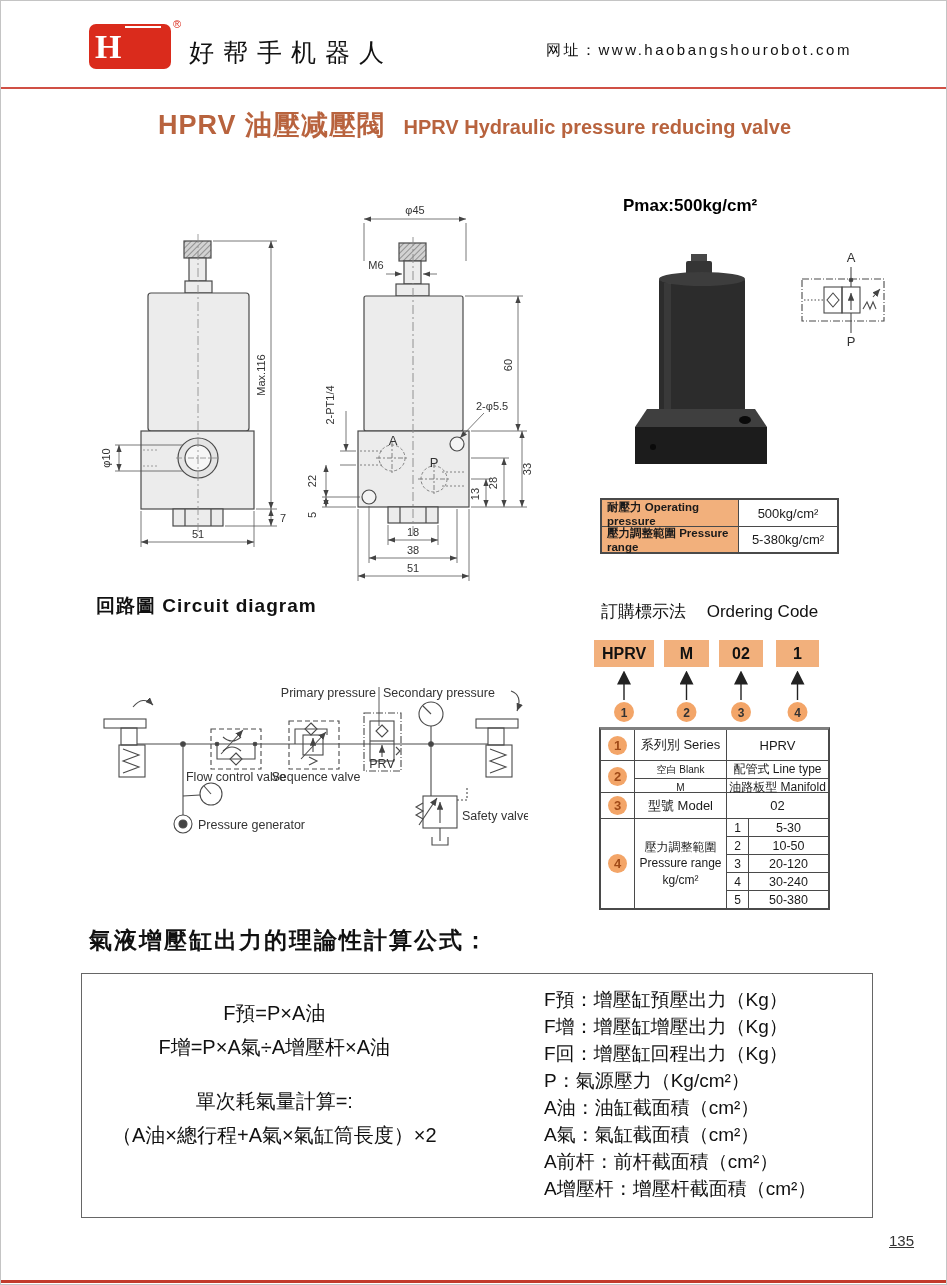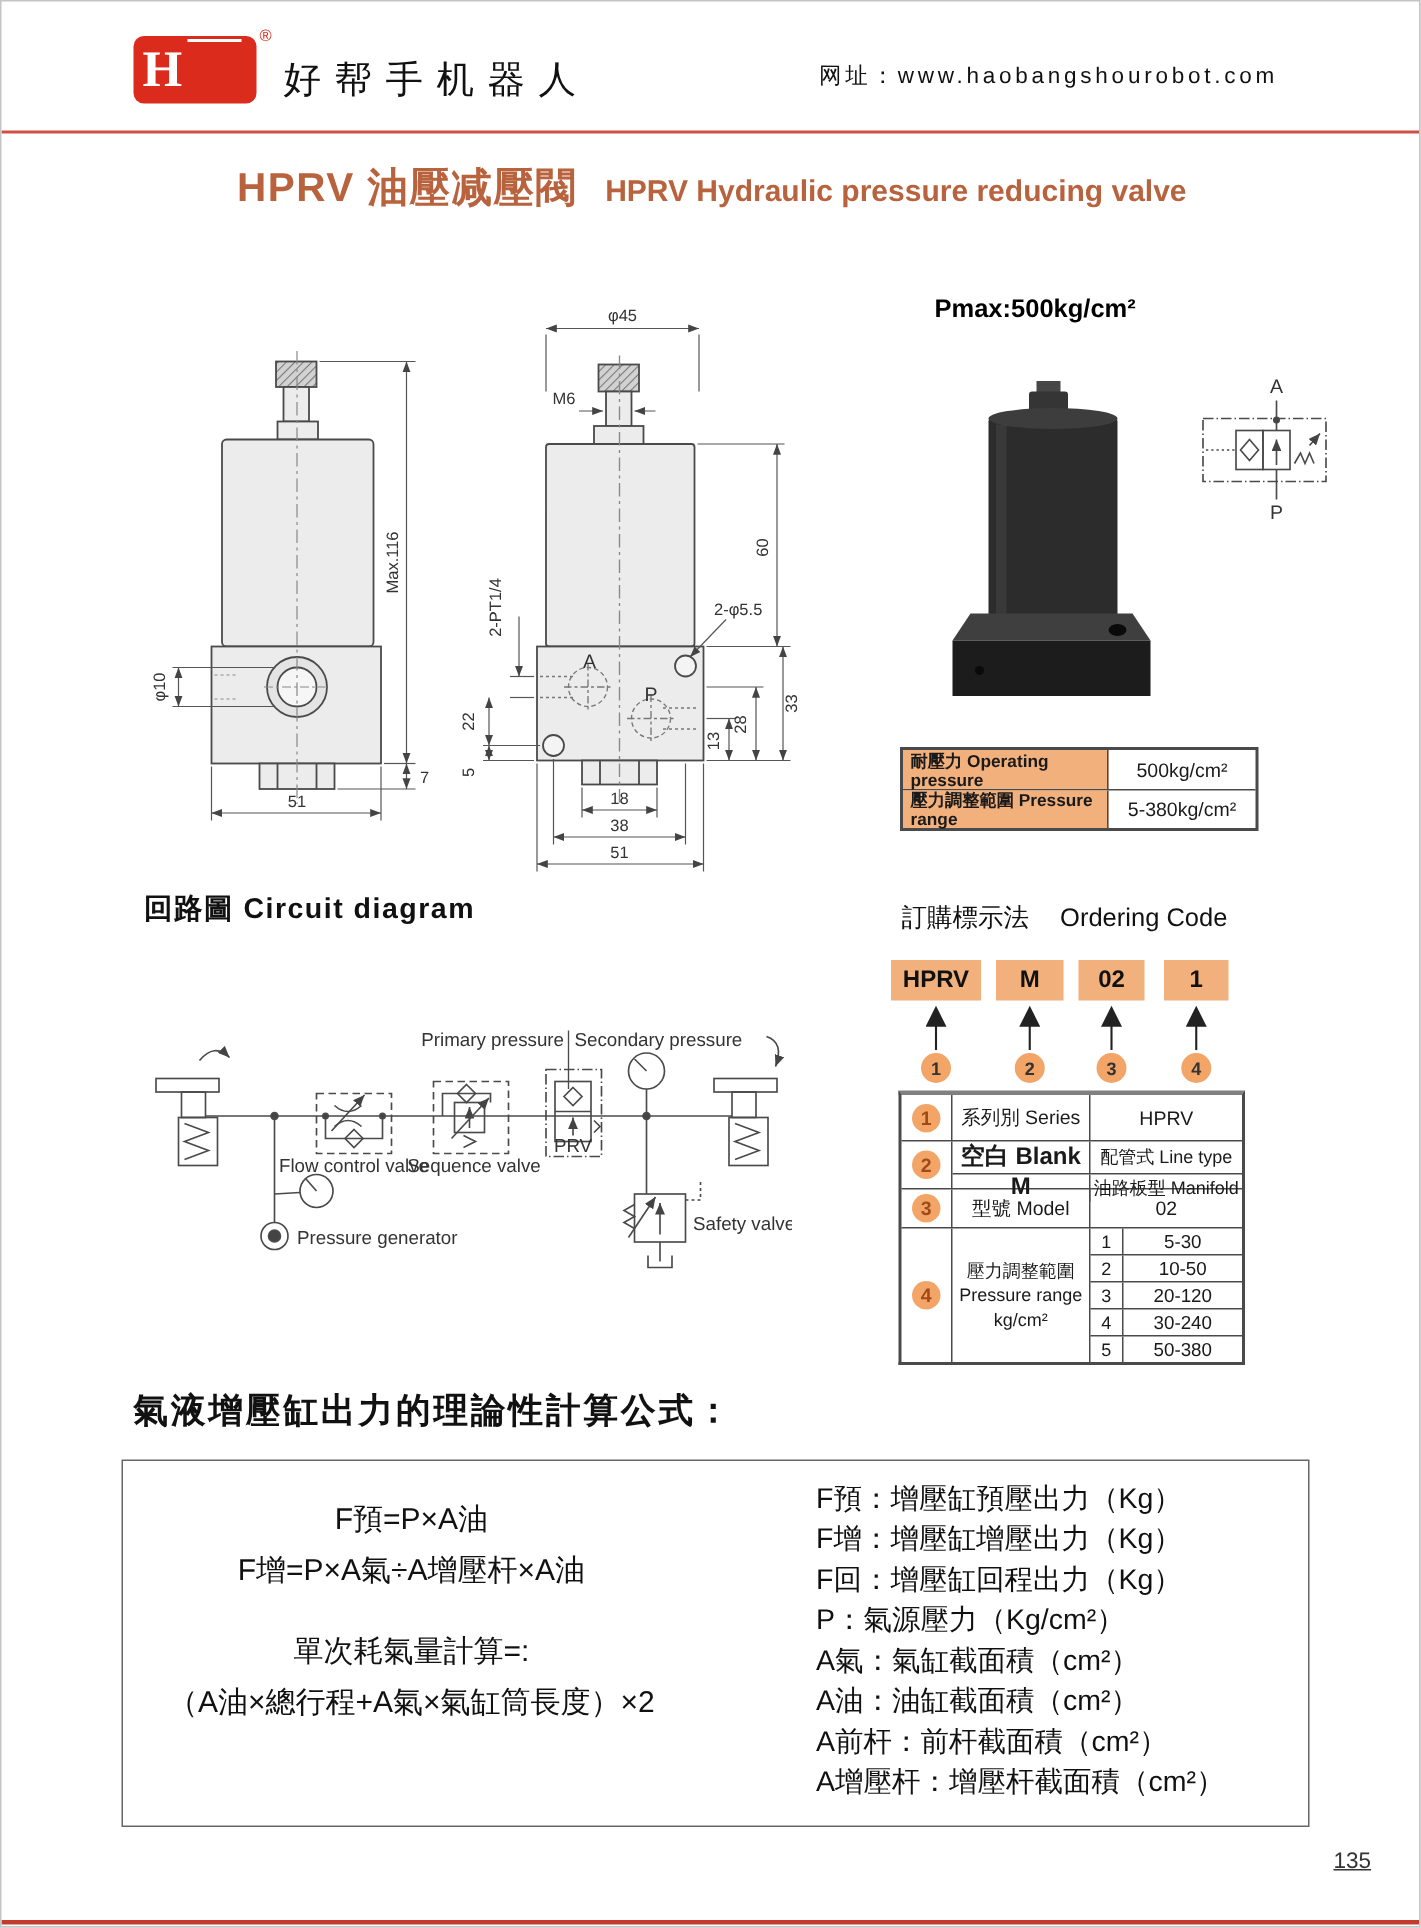"空白 Blank" .ord-sublabel { font-size: 16px -> 10px; font-weight: bold -> none }
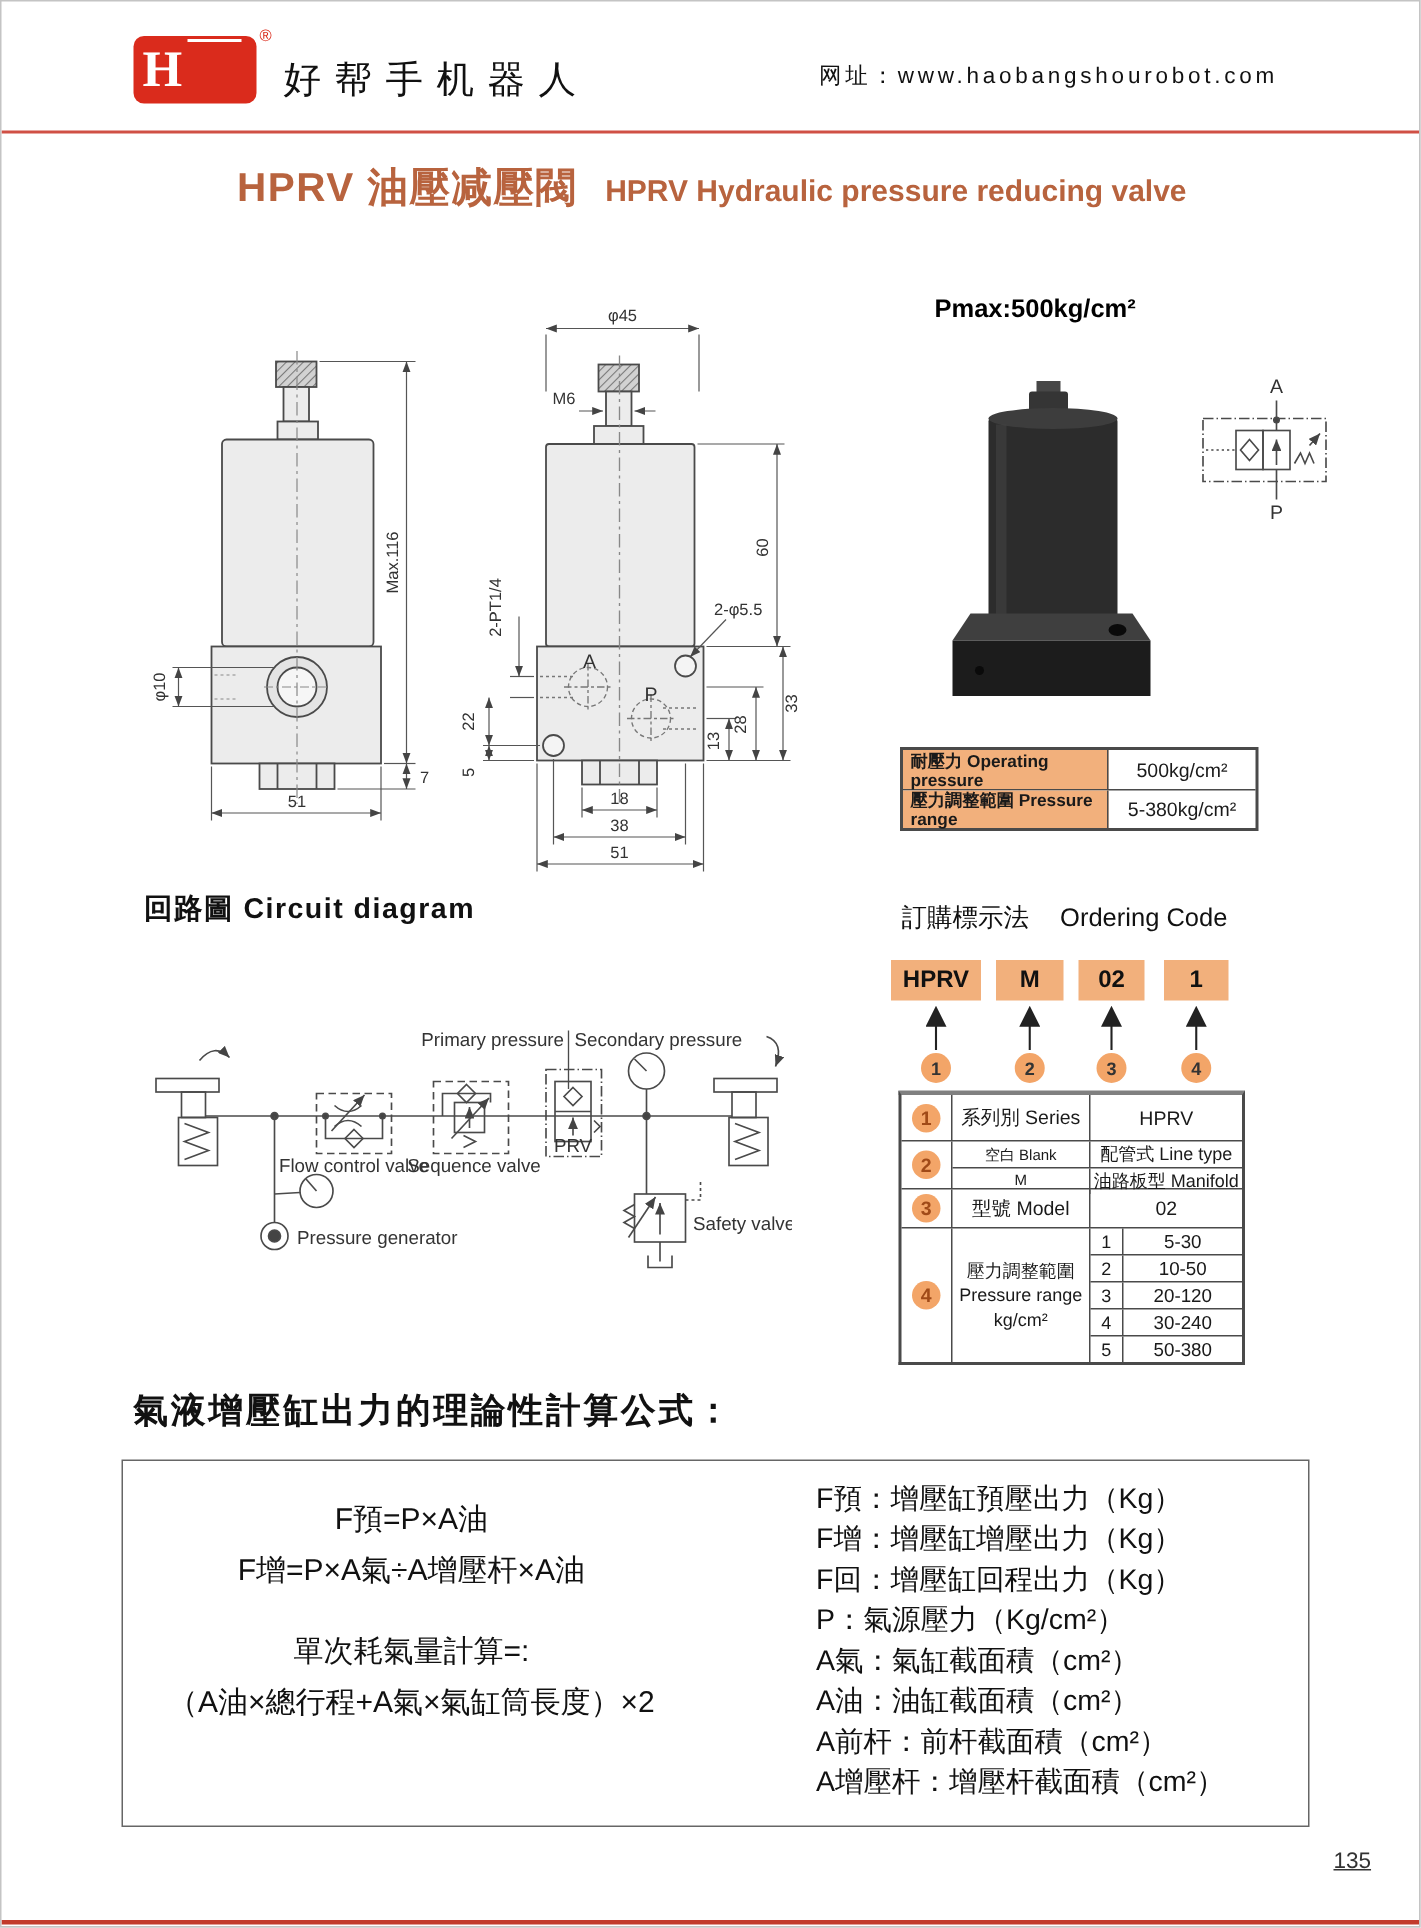"A氣：氣缸截面積（cm²）" div.fr { order: before "A油：油缸截面積（cm²）" -> after "A油：油缸截面積（cm²）" }
